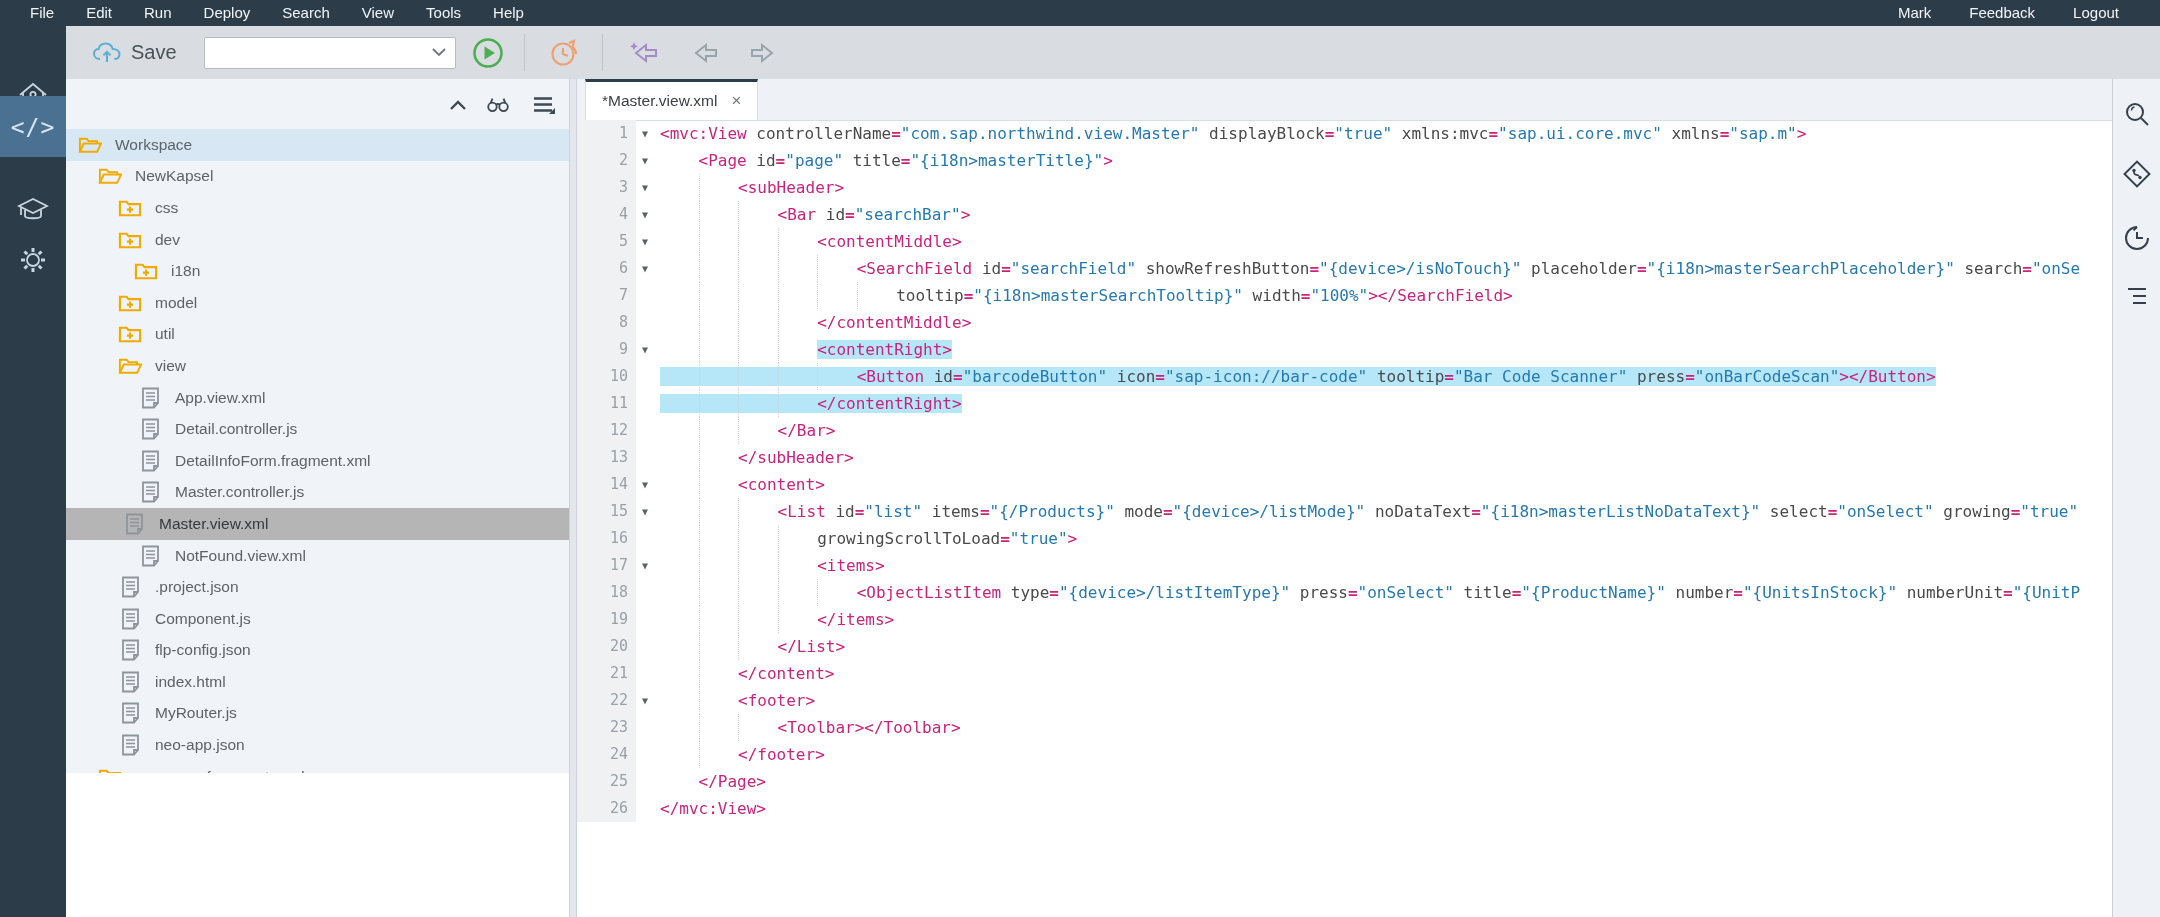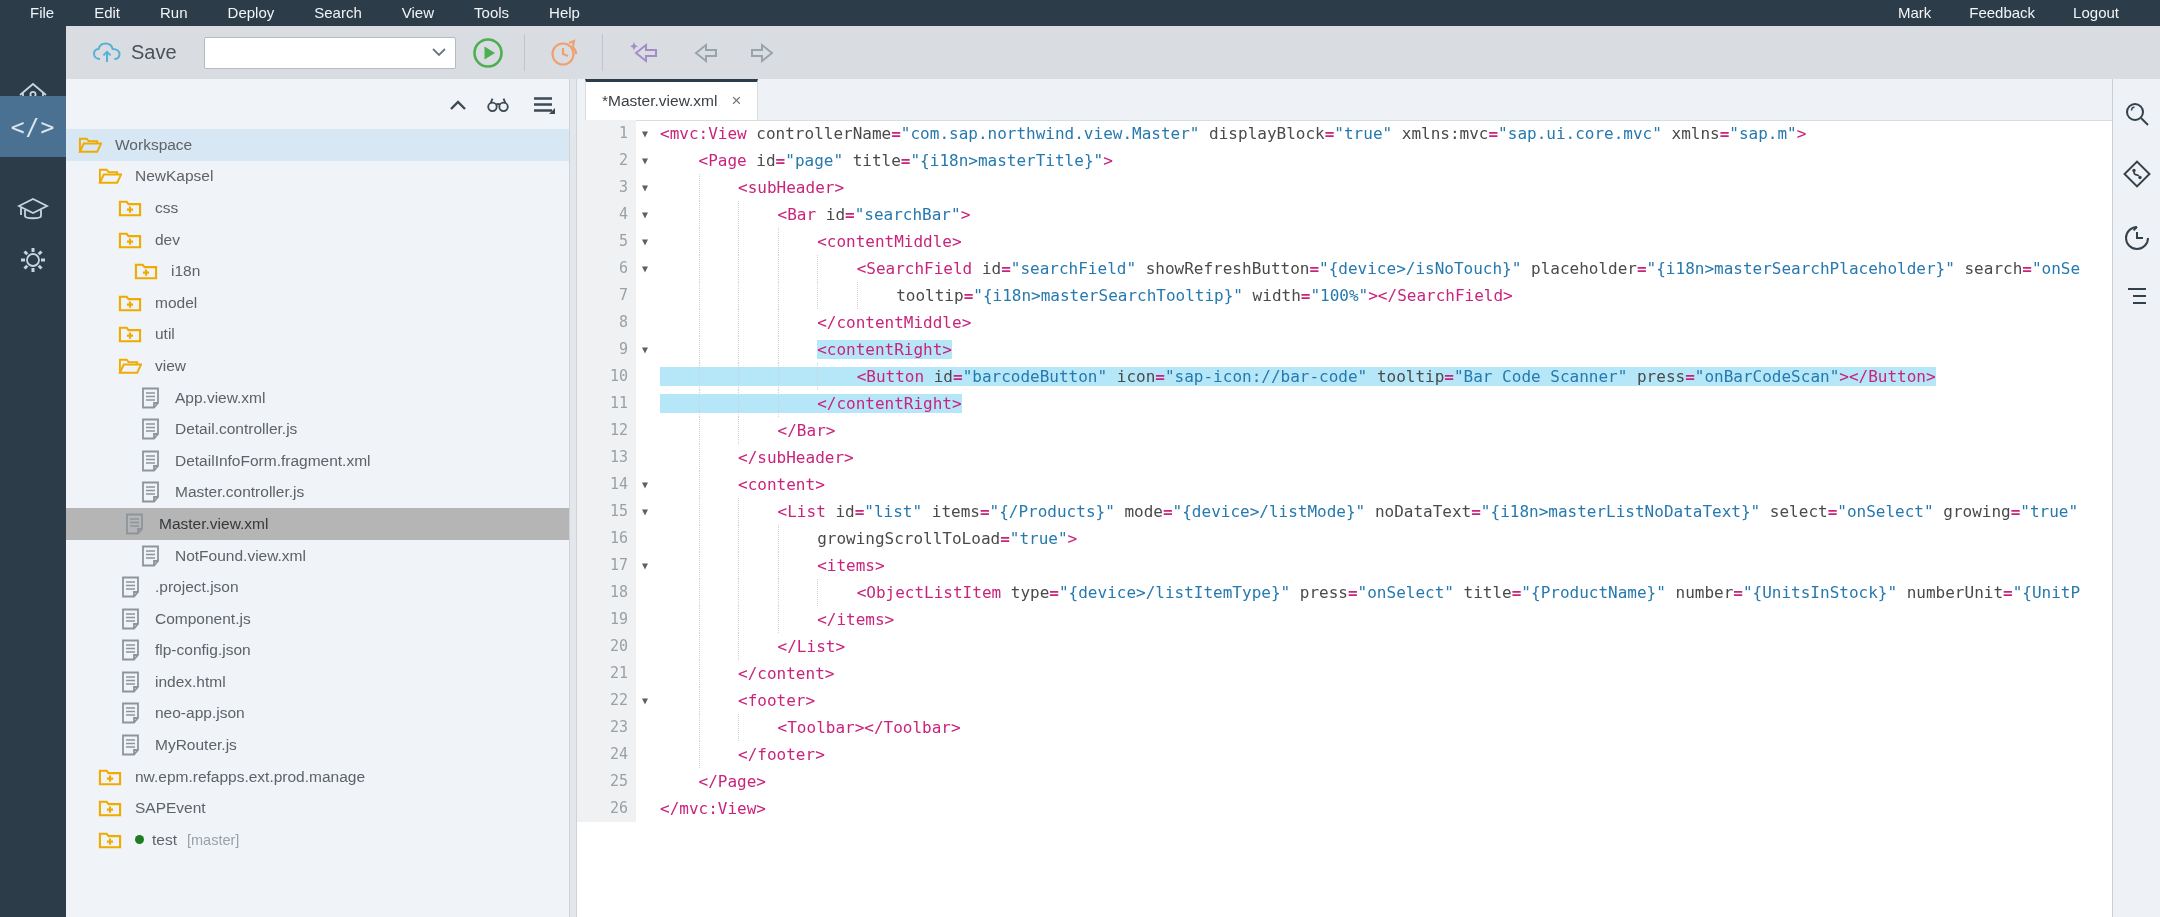"File" .menus { gap: 8px -> none }
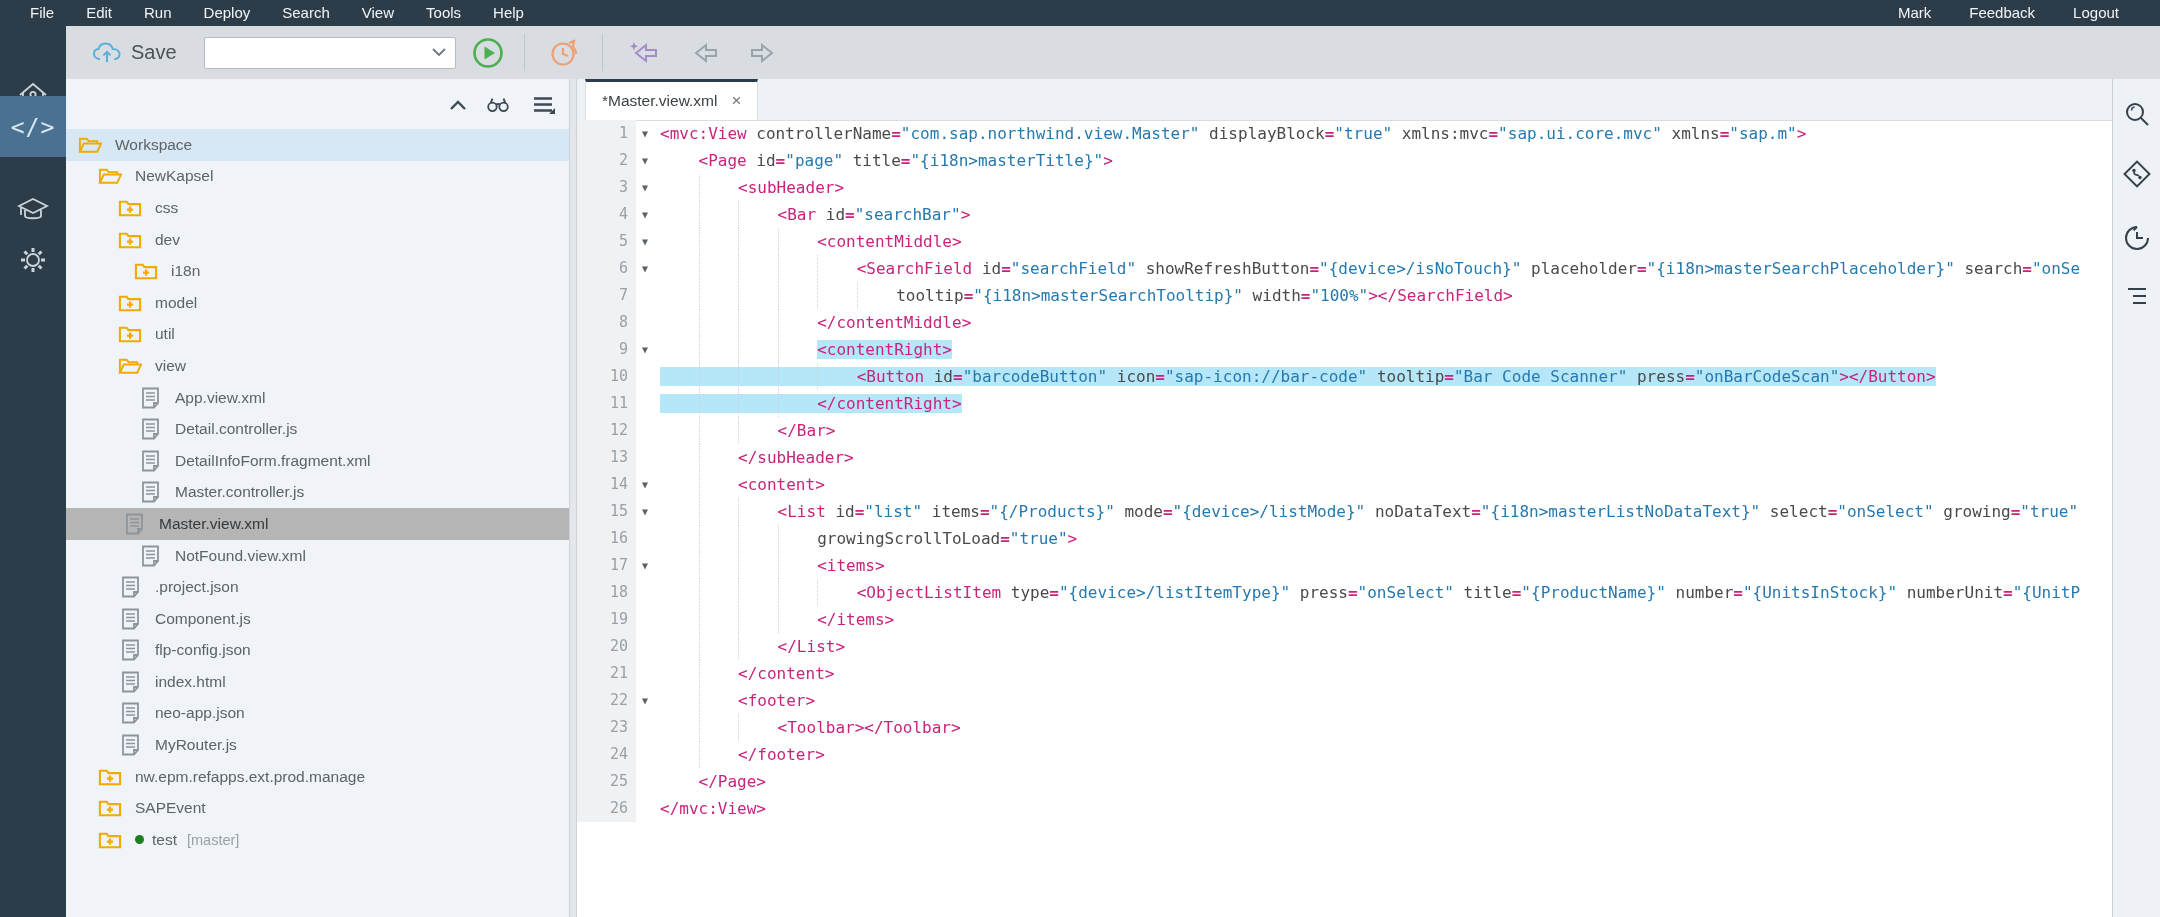"Workspace" .treepanel { height: 838px -> 694px }
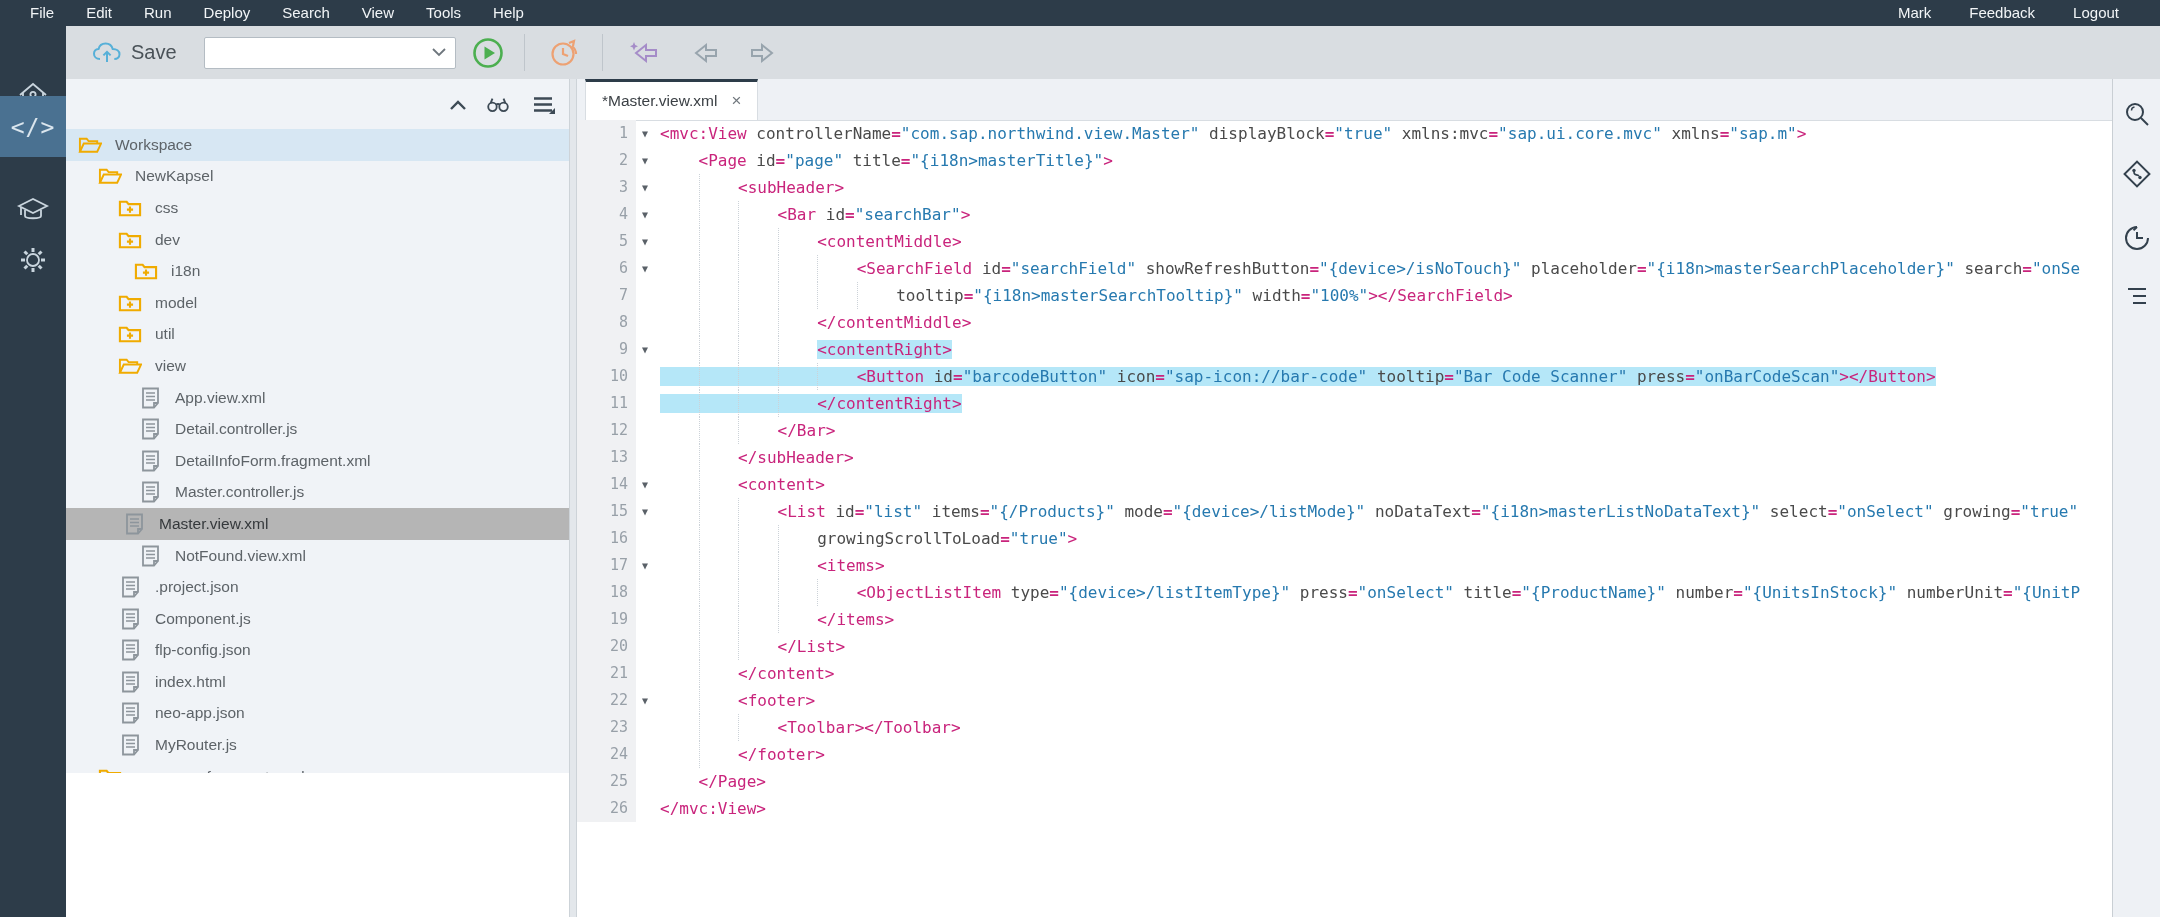"neo-app.json" div.tree-row { order: before "MyRouter.js" -> after "MyRouter.js" }
